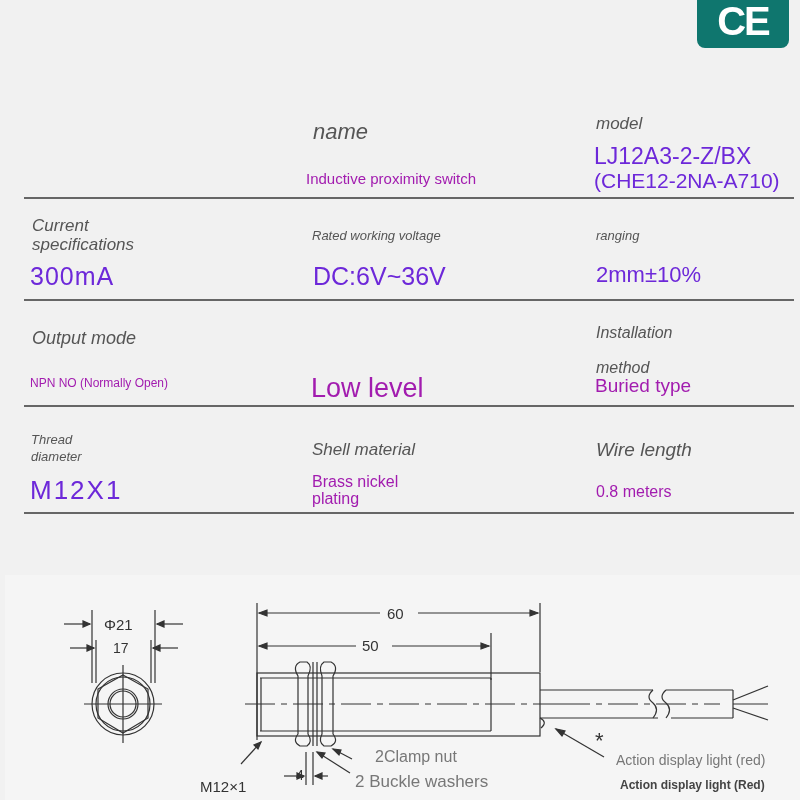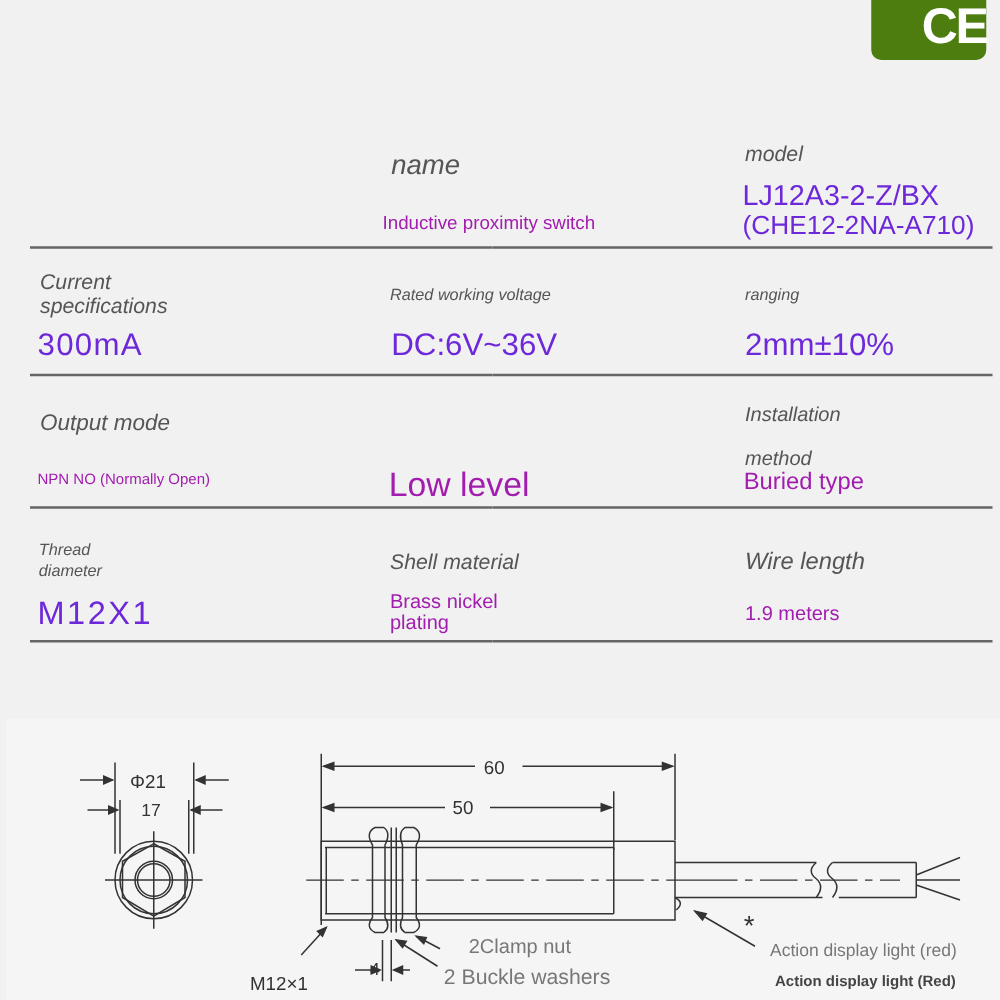"CE" .ce { background: #4d7c0f -> #0f766e; justify-content: flex-end -> center }
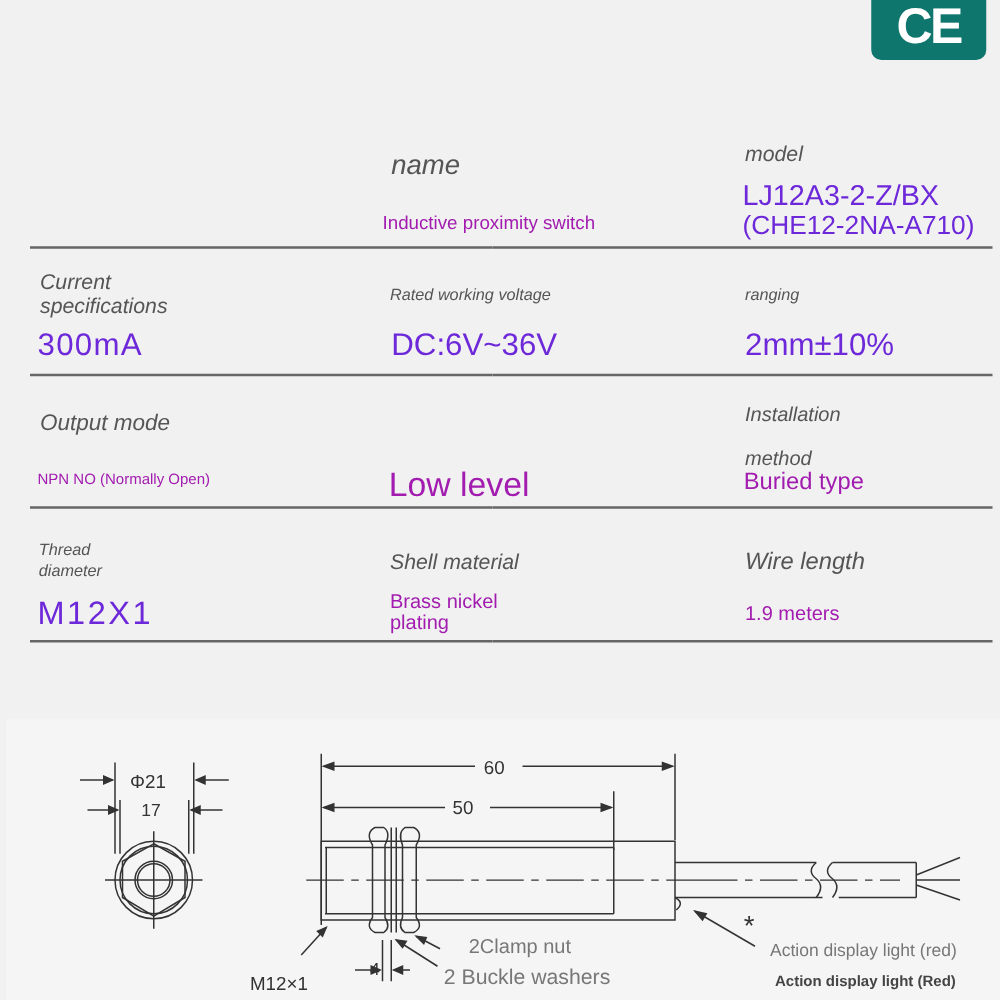"2mm±10%" div.t { font-size: 25px -> 22px }
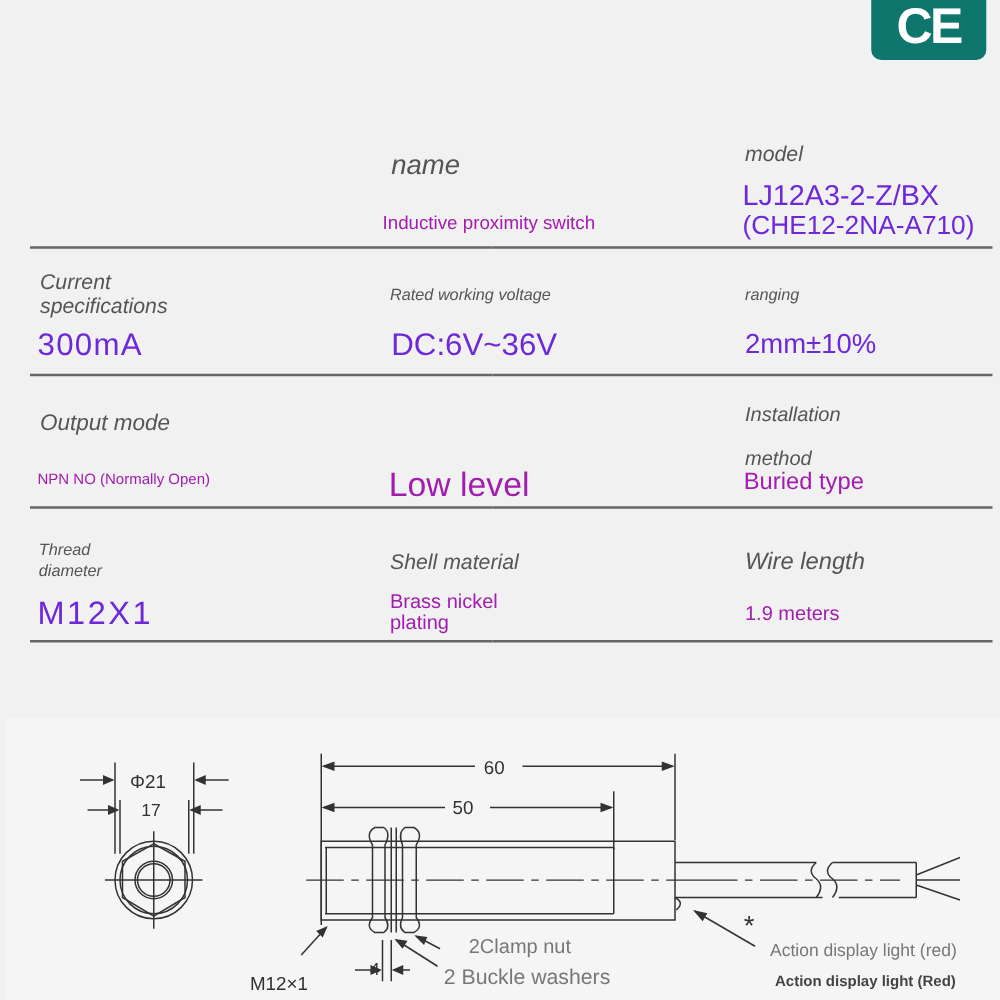"1.9 meters" div.t { text: 1.9 -> 0.8 }
